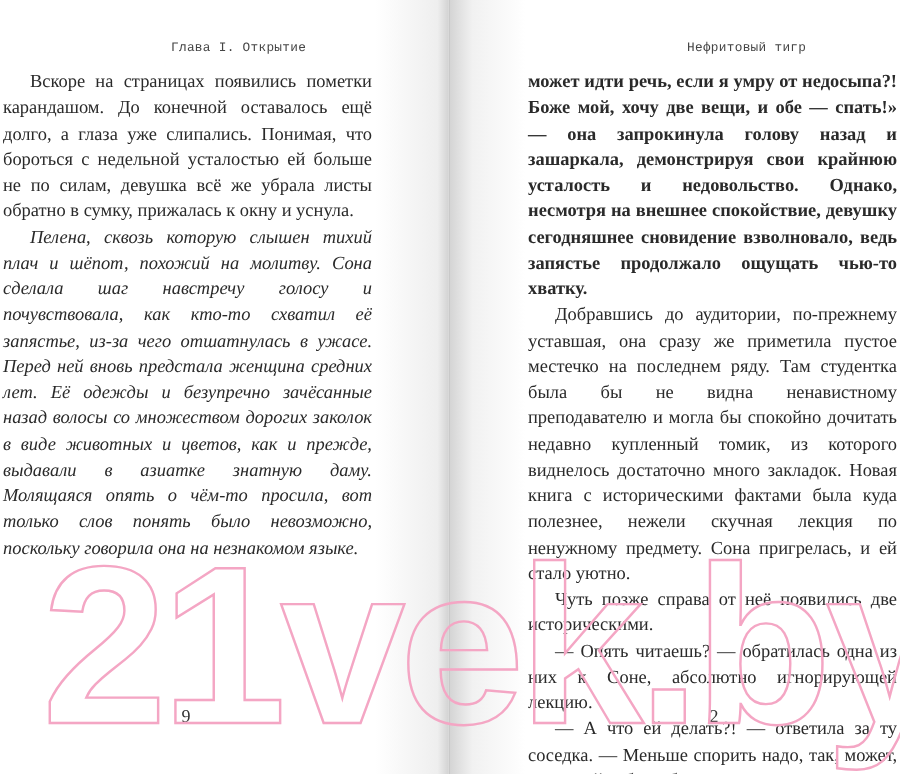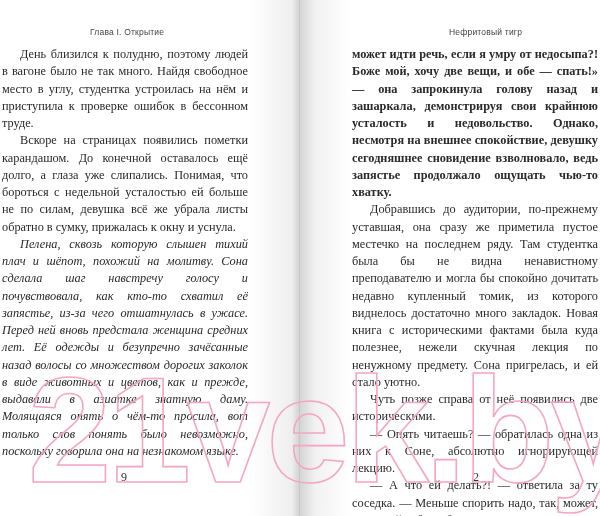"Глава I. Открытие" .running-head { font-family: Liberation Sans, sans-serif -> Liberation Mono, monospace; margin-left: none -> 24px }
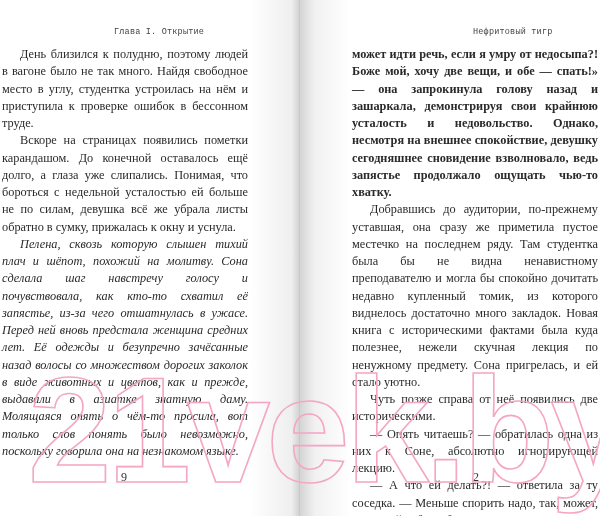"Нефритовый тигр" .right .running-head { left: 149px -> 134px }
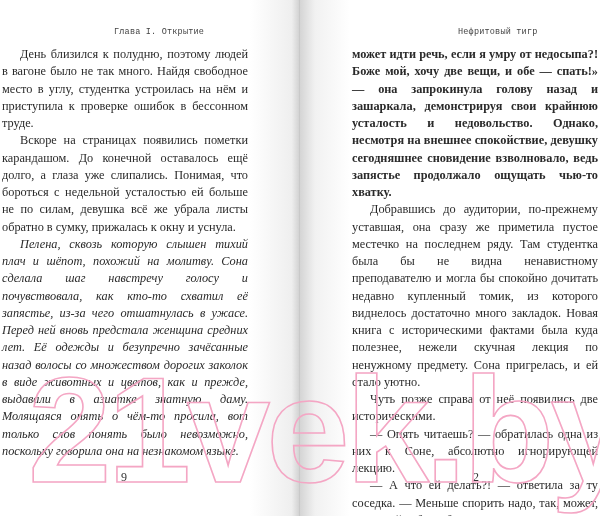"День близился к полудню, поэтому" p { html: <p>День близился к полудню, поэтому людей в вагоне было не так много. Найдя свободное место в углу, студентка устроилась на нём и приступила к проверке ошибок в бессонном труде.</p> -> none }
